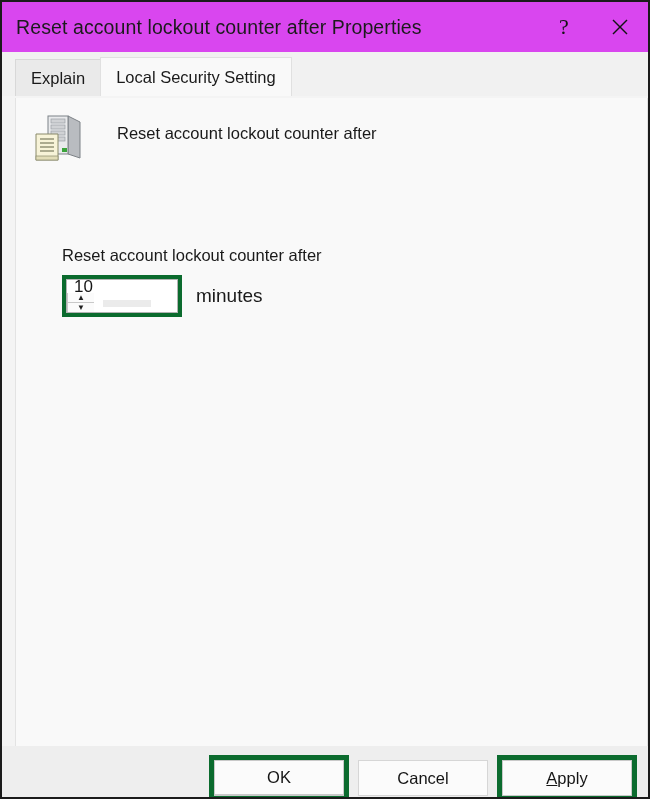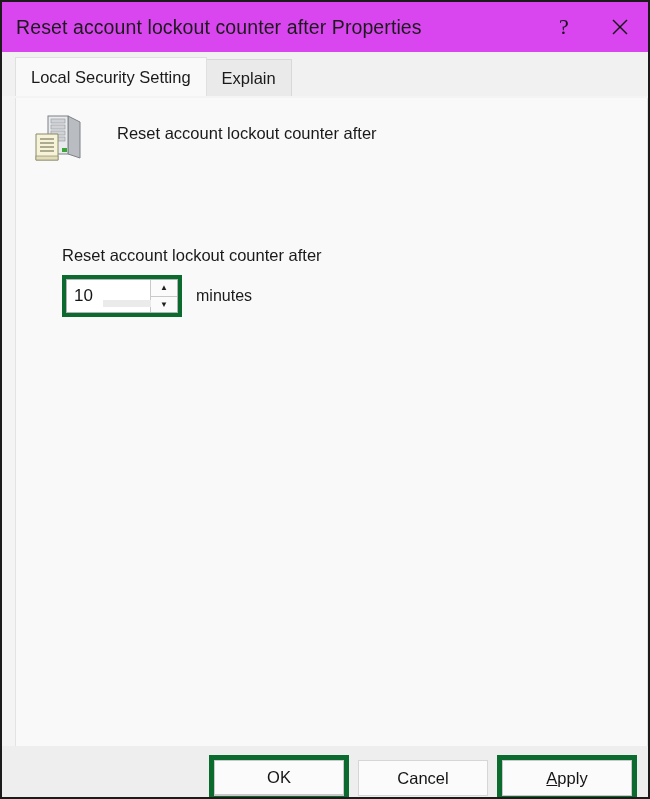"Local Security Setting" div.tab { order: before "Explain" -> after "Explain" }
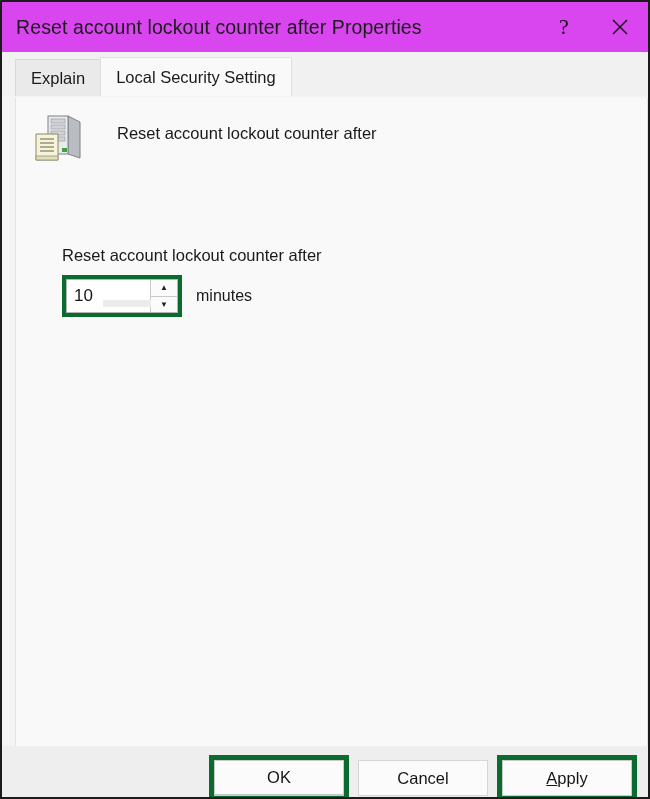"10" div.spinner { flex-direction: none -> column }
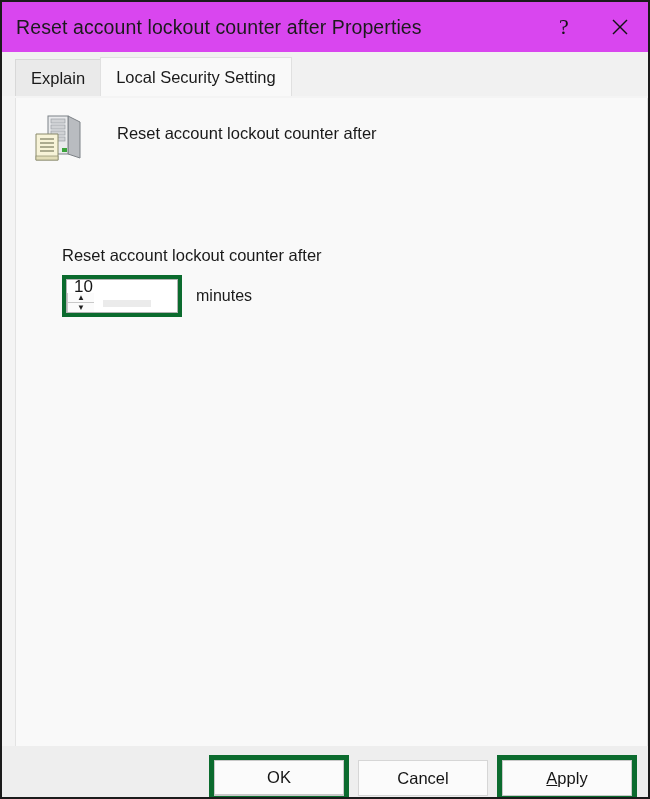"minutes" .units { font-size: 16px -> 19px }
